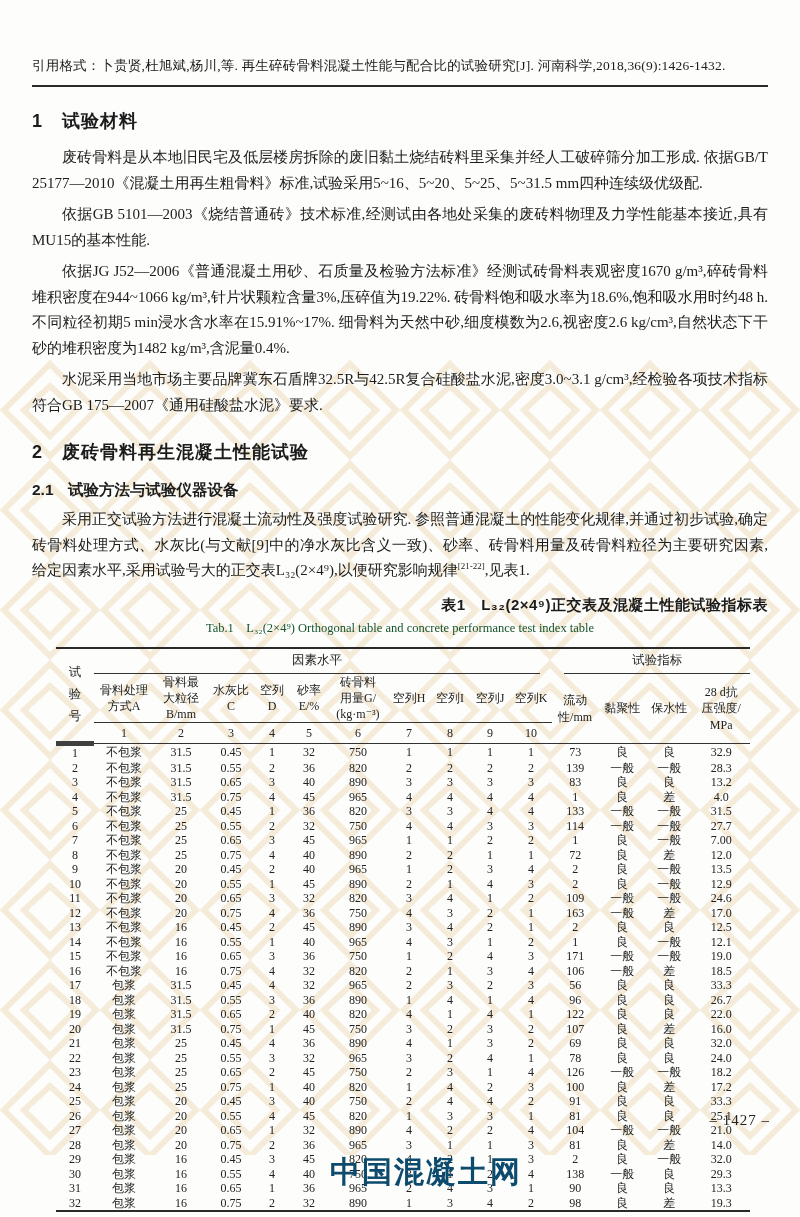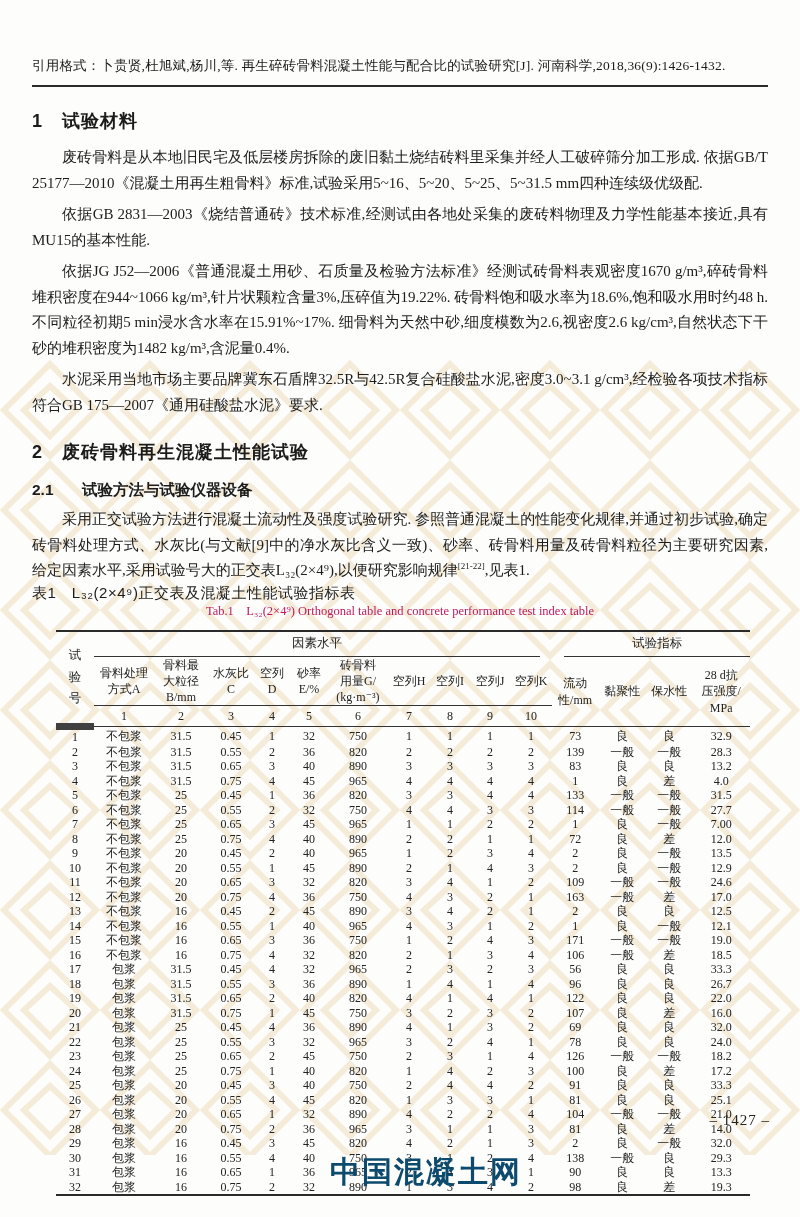"依据GB" p.body { text: 2831 -> 5101 }
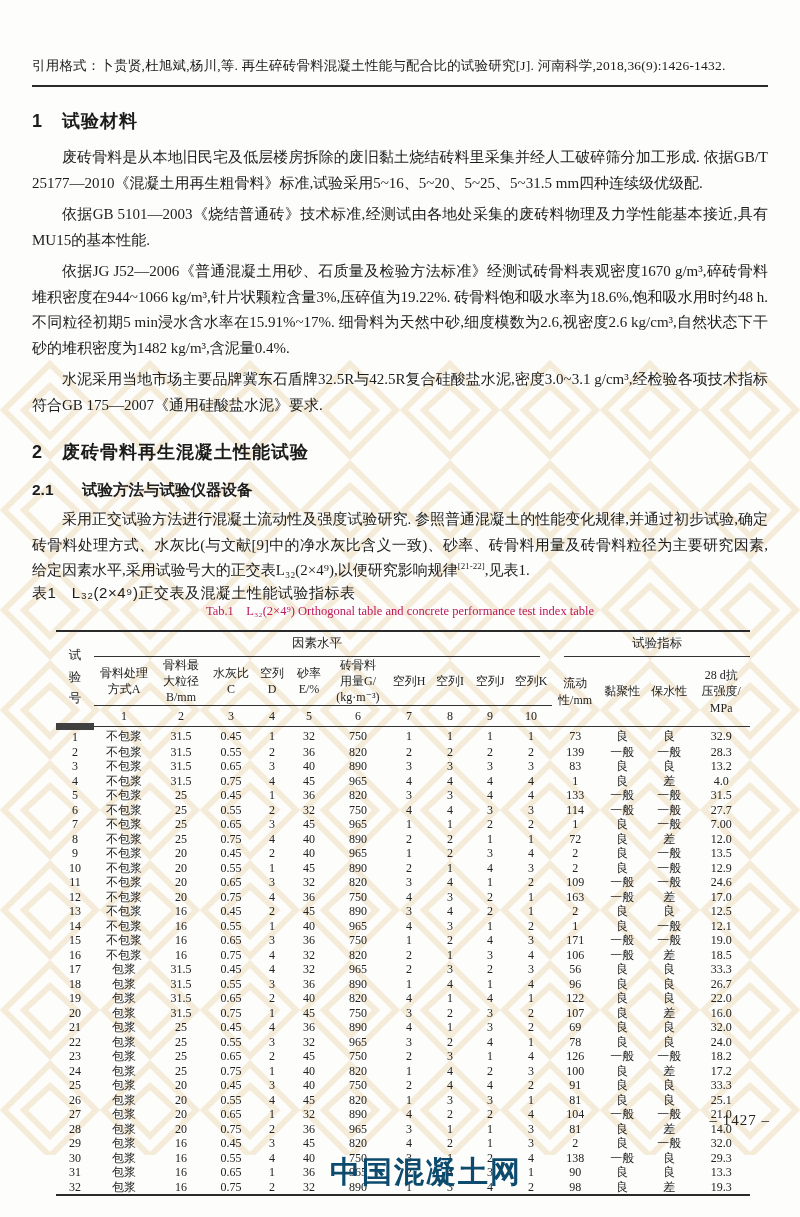"2.1" h3.subsec .num { margin-right: 24px -> 10px }
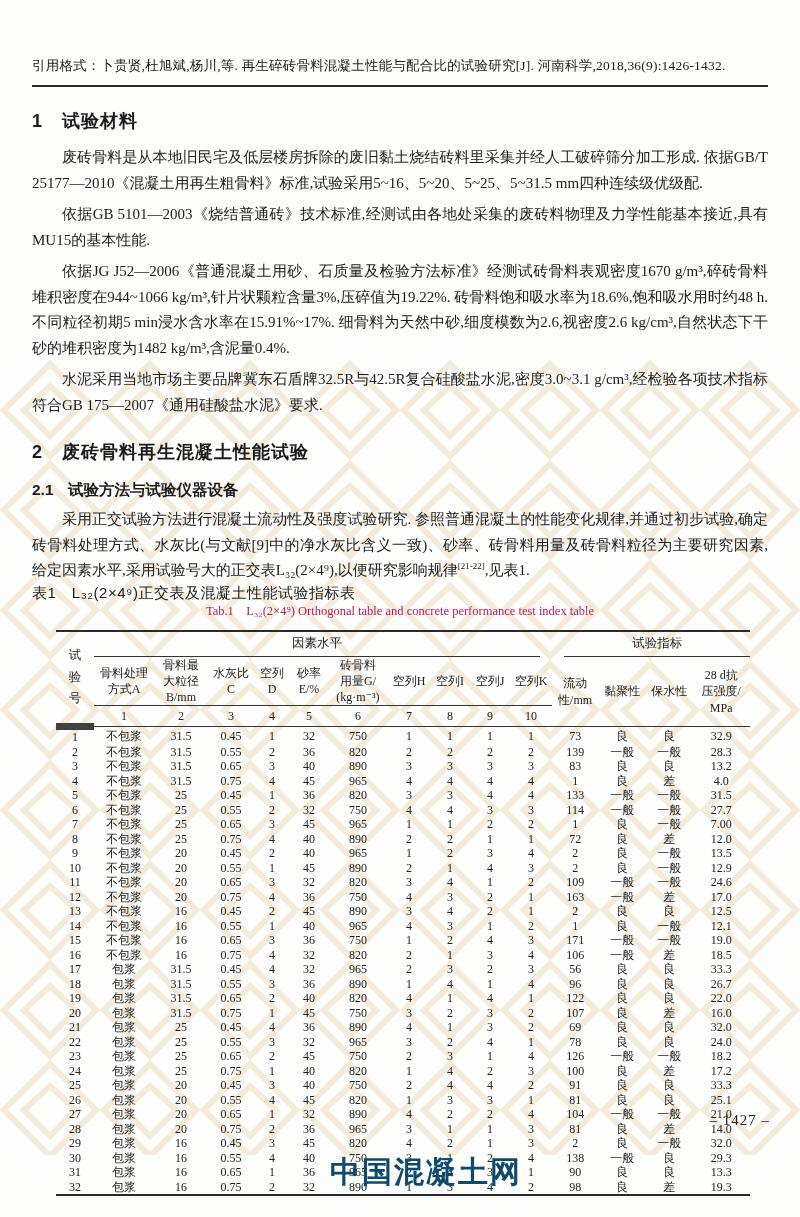"表1 L₃₂(2×4⁹)正交表及混凝土性能试验指标表" .tbl-title-cn { font-weight: normal -> bold; margin-top: 0 -> 12px; text-align: left -> right }
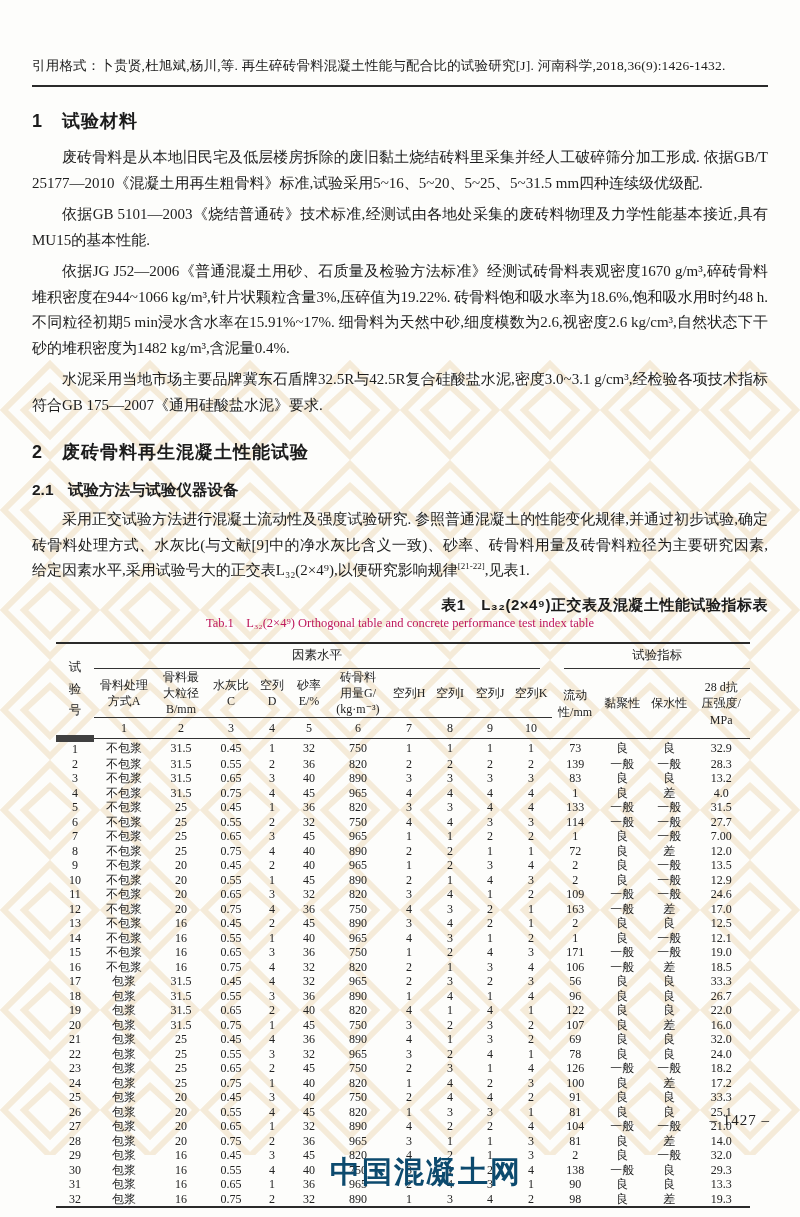"Tab.1 L₃₂(2×4⁹) Orthogonal table and" .tbl-title-en { color: #be185d -> #14532d; margin-top: none -> 5px }
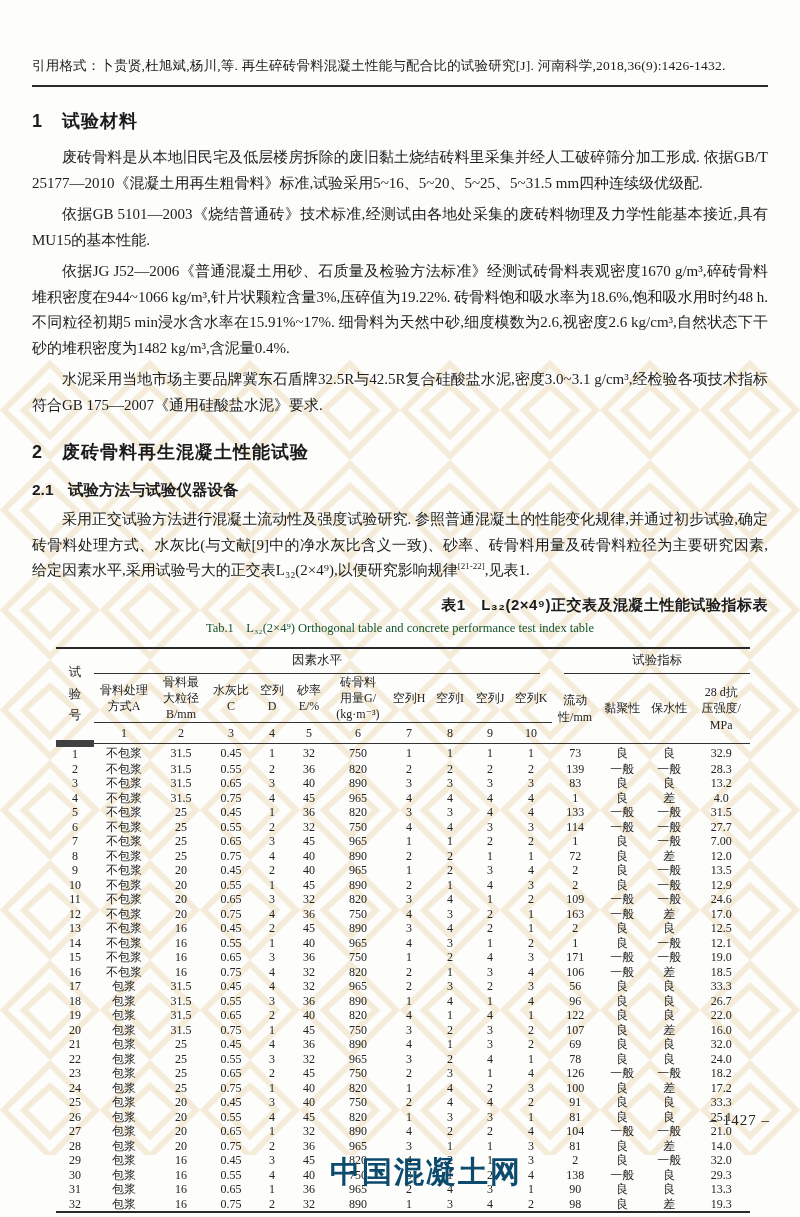"试验号" th.corner { border-bottom: 7px solid #404040 -> 5px solid #404040 }
